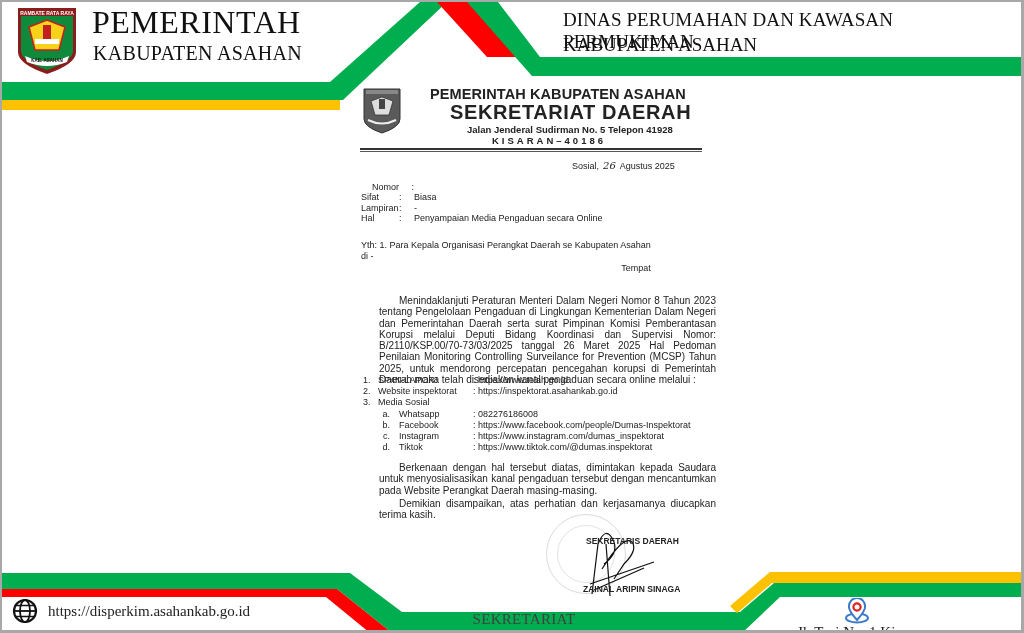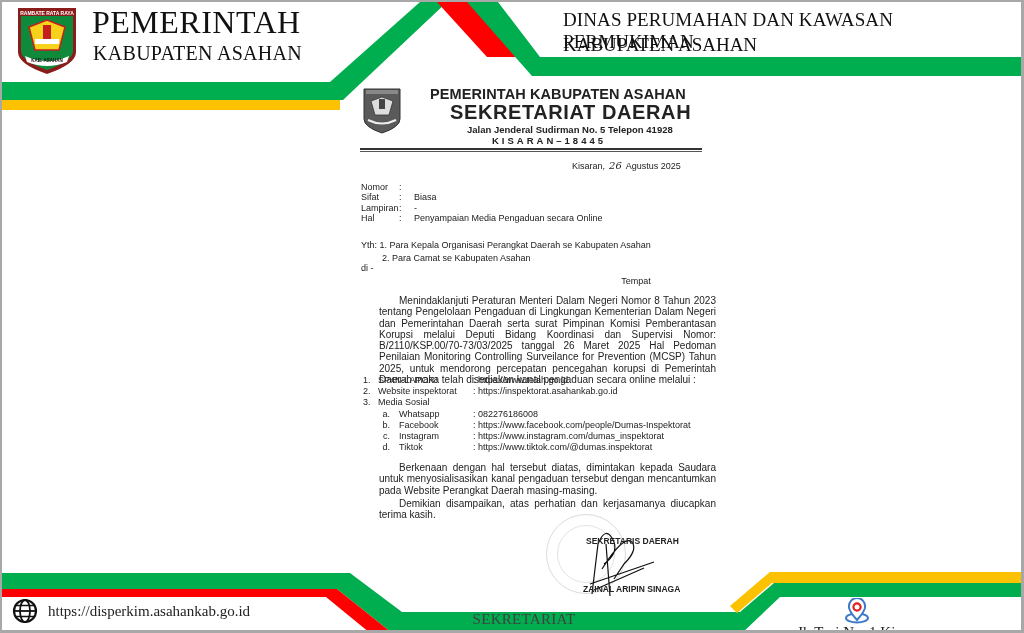"KISARAN–18445" div.kop-line4 { text: 18445 -> 40186 }
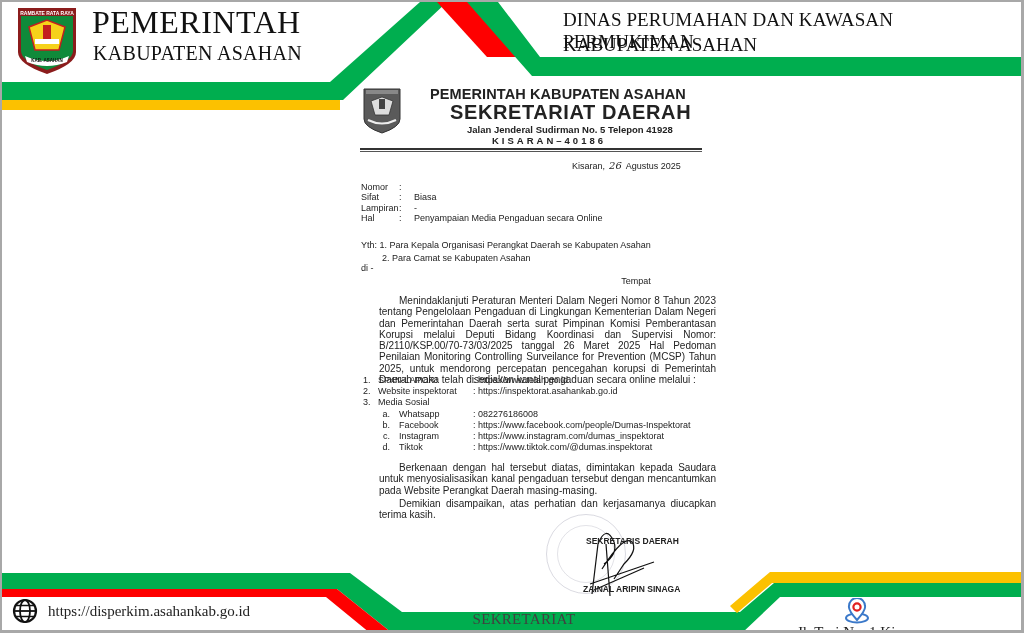"Kisaran," span { text: Kisaran -> Sosial }
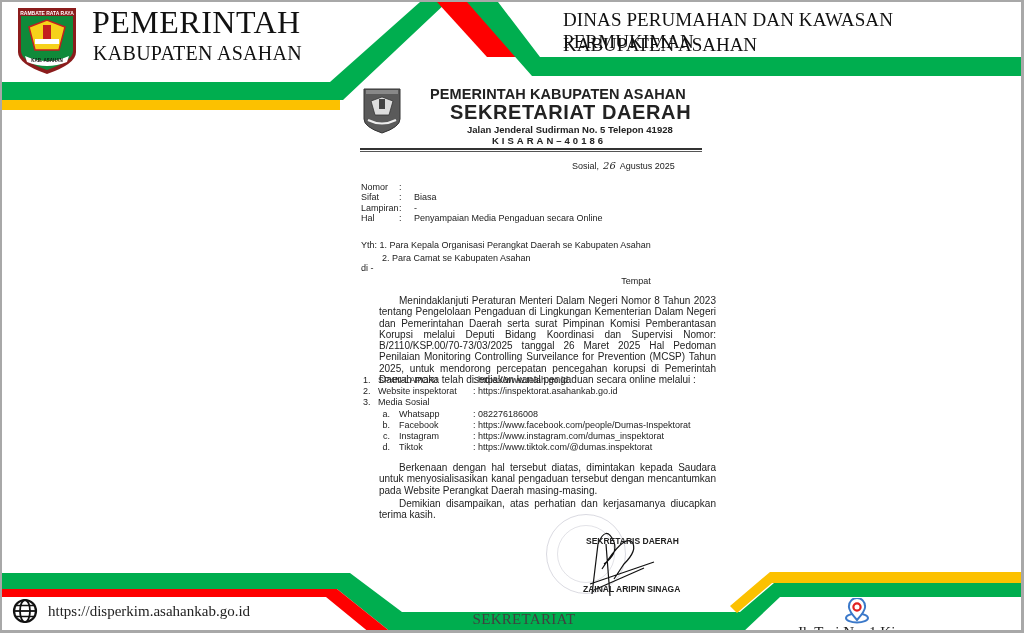"Nomor" div.meta-row { text-align: none -> right }
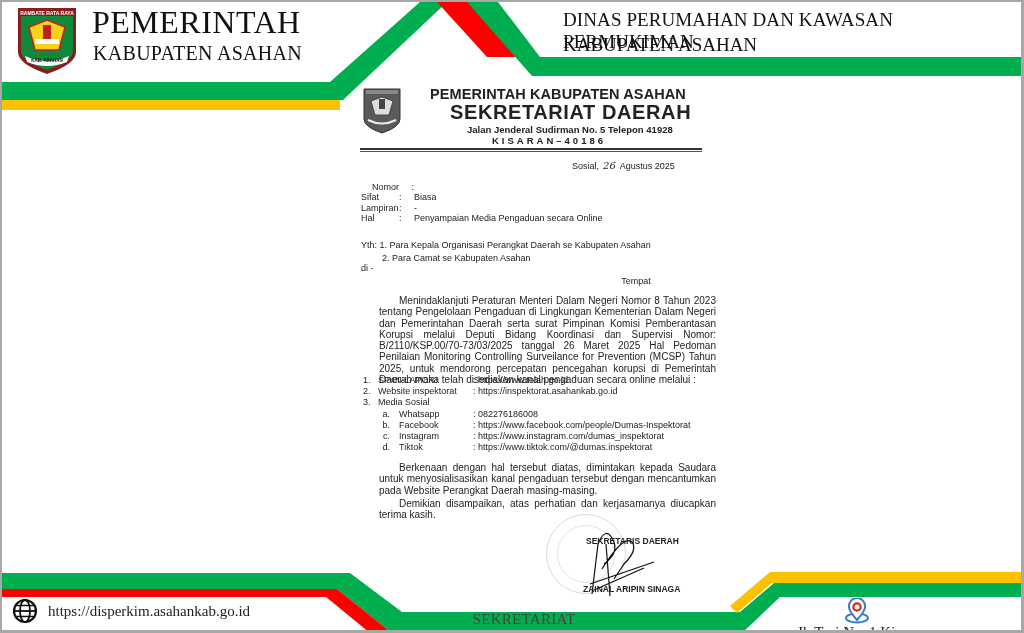"2. Para Camat se Kabupaten" div.indent { html: <div>2. Para Camat se Kabupaten Asahan</div> -> none }
